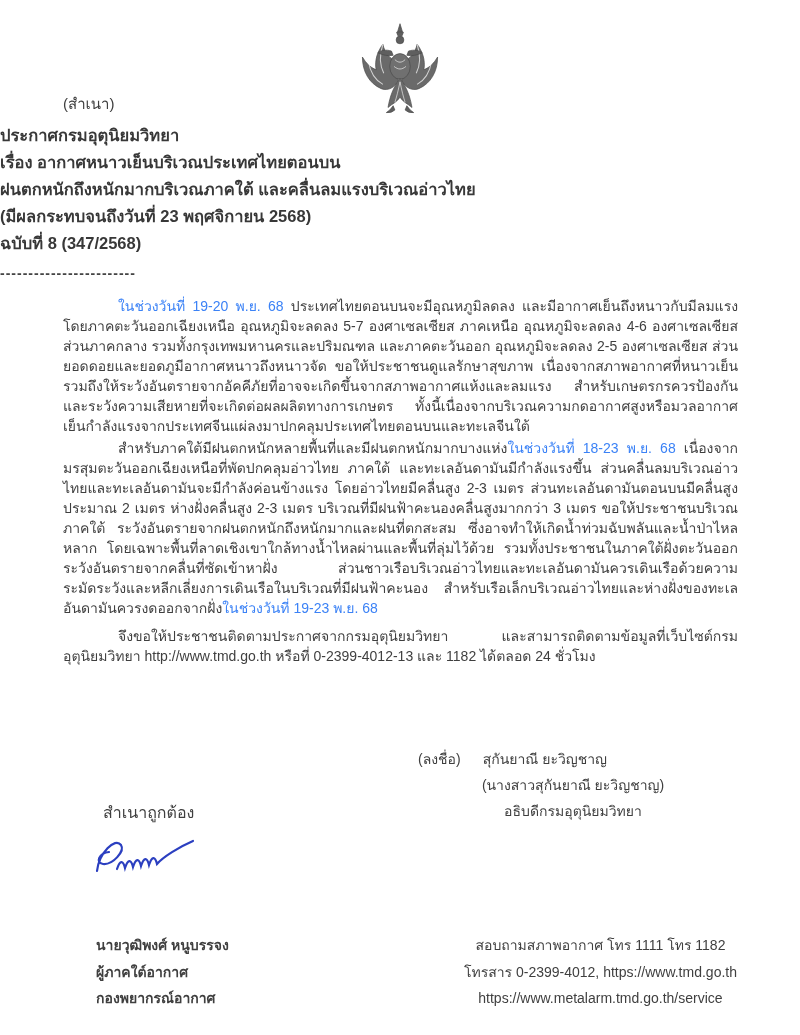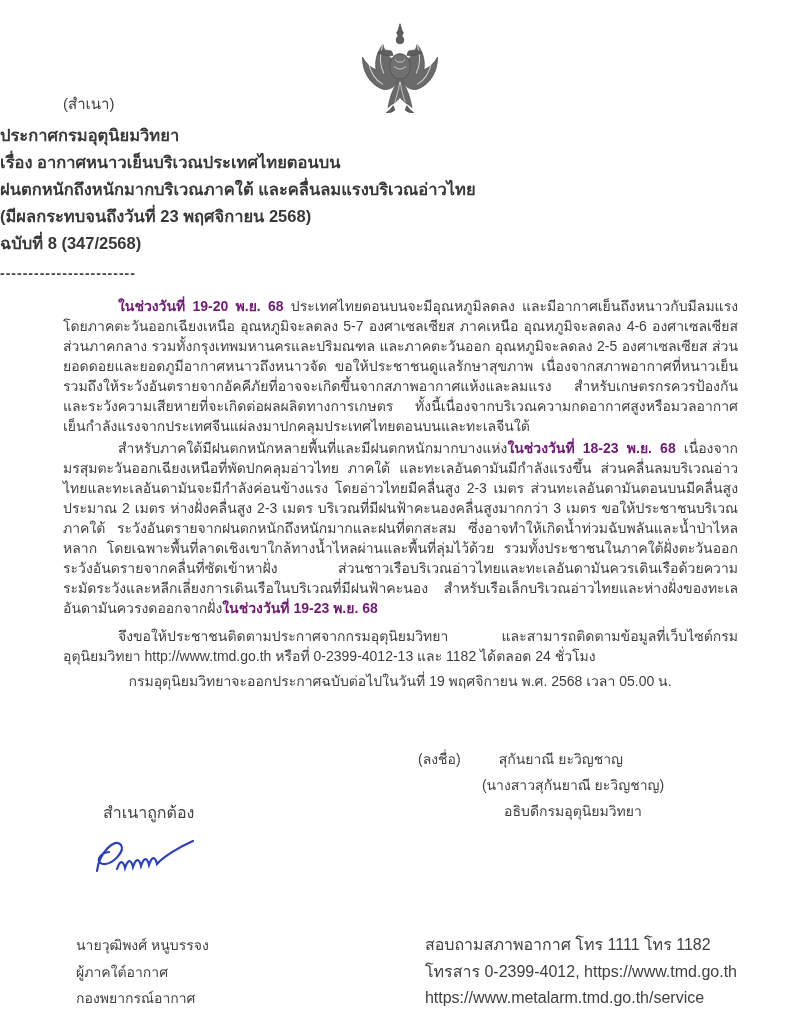"ในช่วงวันที่ 19-20 พ.ย. 68" .b { color: #701a75 -> #3b82f6; font-weight: bold -> normal }
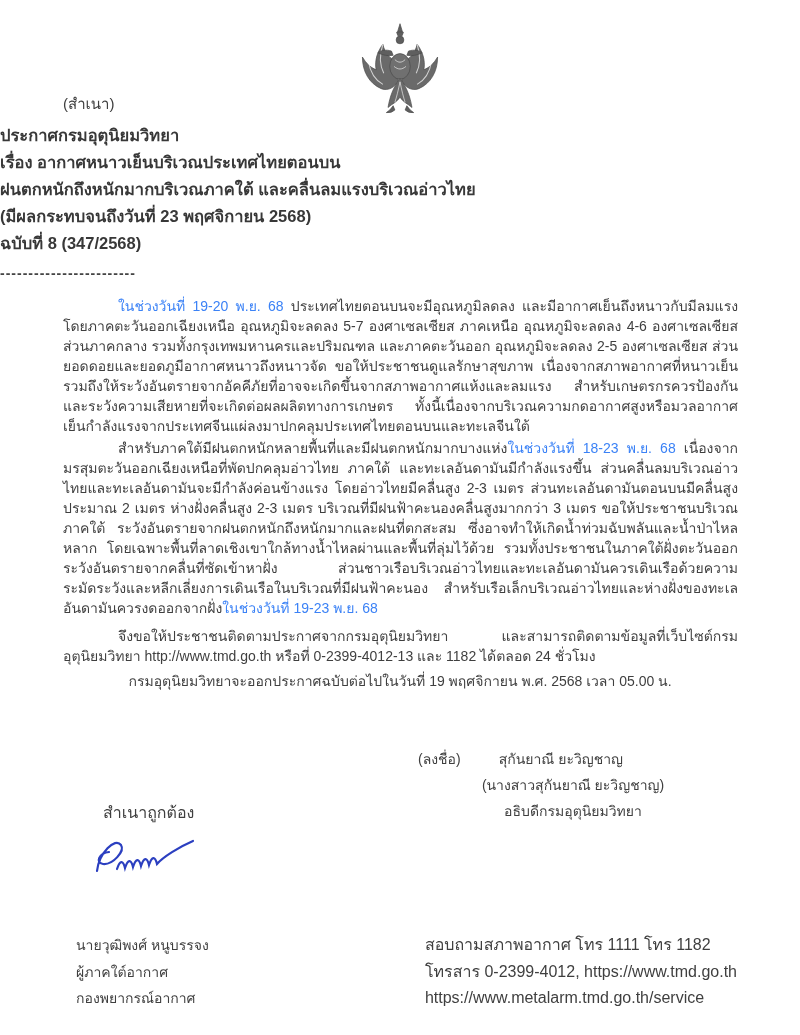"กรมอุตุนิยมวิทยาจะออกประกาศฉบับต่อไปในวั" div { html: <div>กรมอุตุนิยมวิทยาจะออกประกาศฉบับต่อไปในวันที่ 19 พฤศจิกายน พ.ศ. 2568 เวลา 05.00 น.</div> -> none }
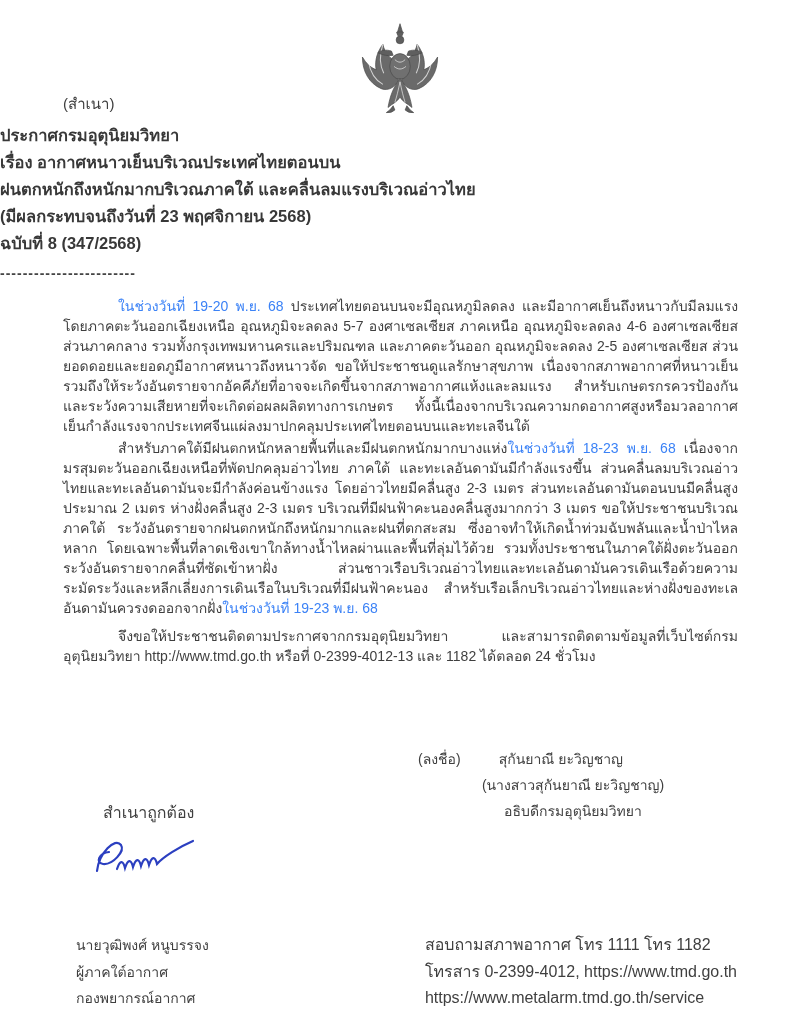"(ลงชื่อ)" .signer .row1 { gap: 38px -> 22px }
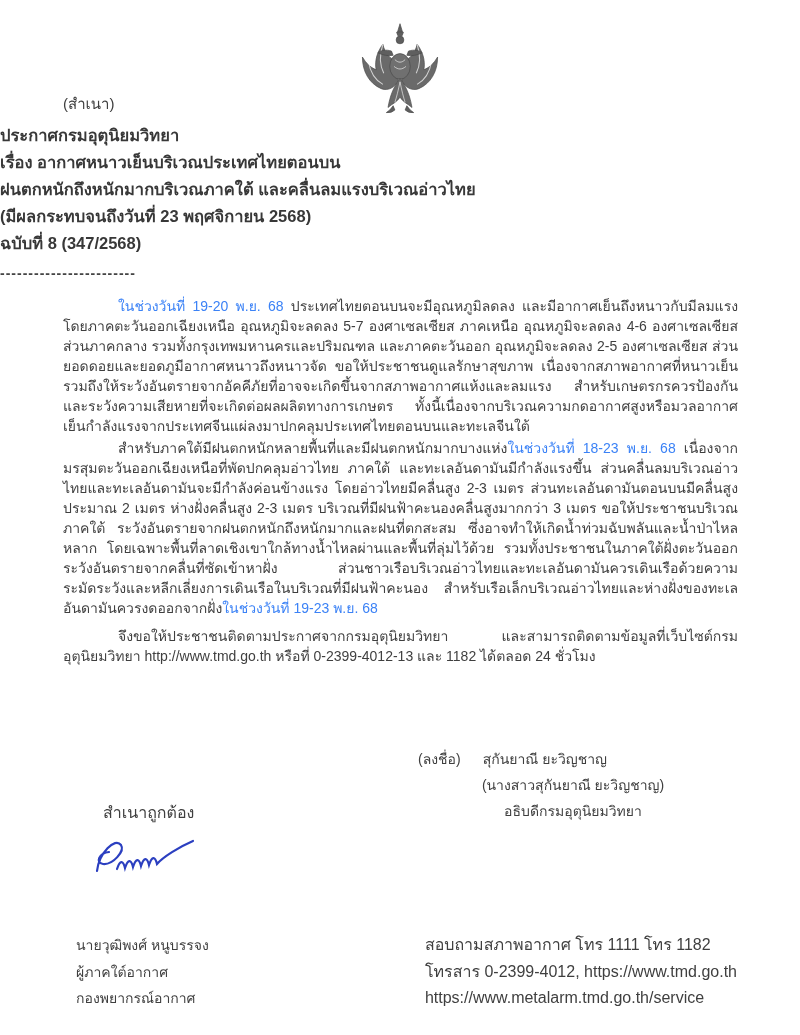"นายวุฒิพงศ์ หนูบรรจง" .footer-left { font-weight: none -> bold; left: 76px -> 96px }
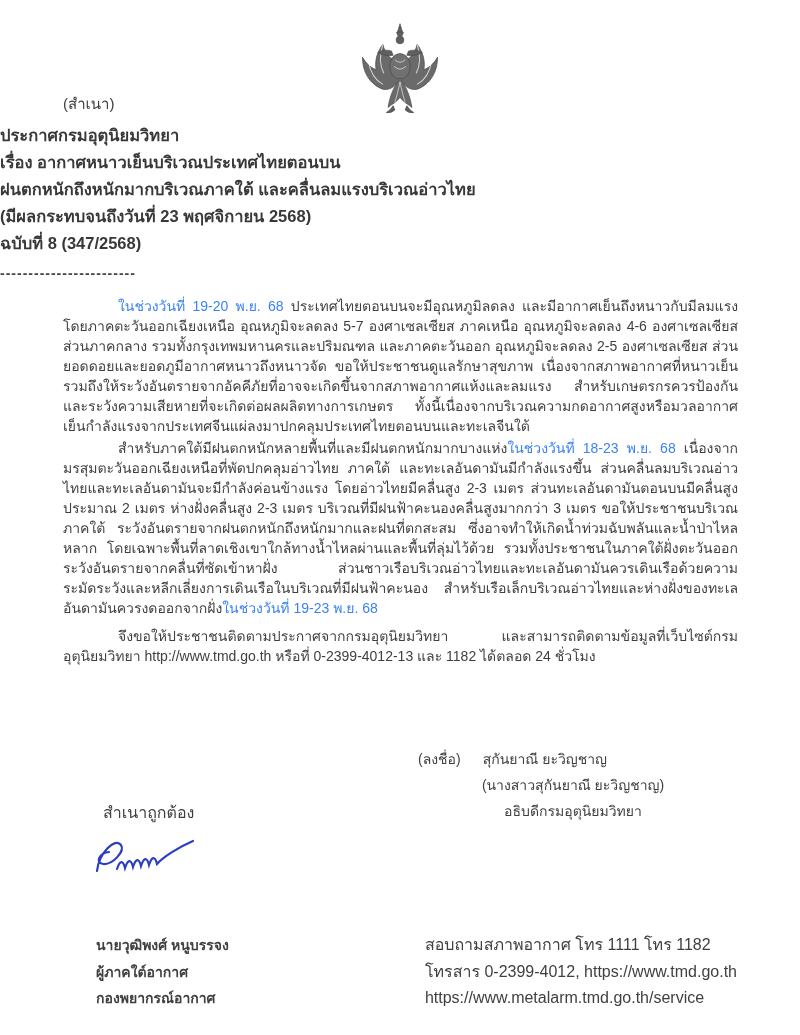"สอบถามสภาพอากาศ โทร 1111 โทร 1182" .footer-right { font-size: 16px -> 14px; text-align: left -> center }
